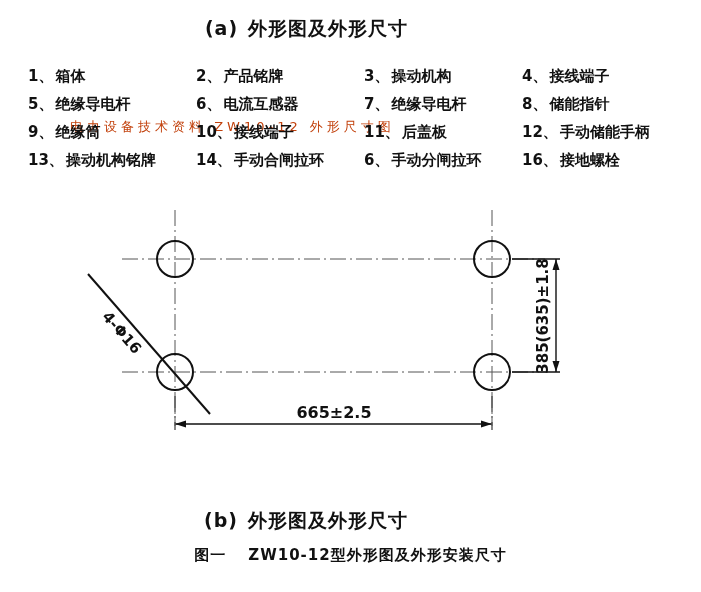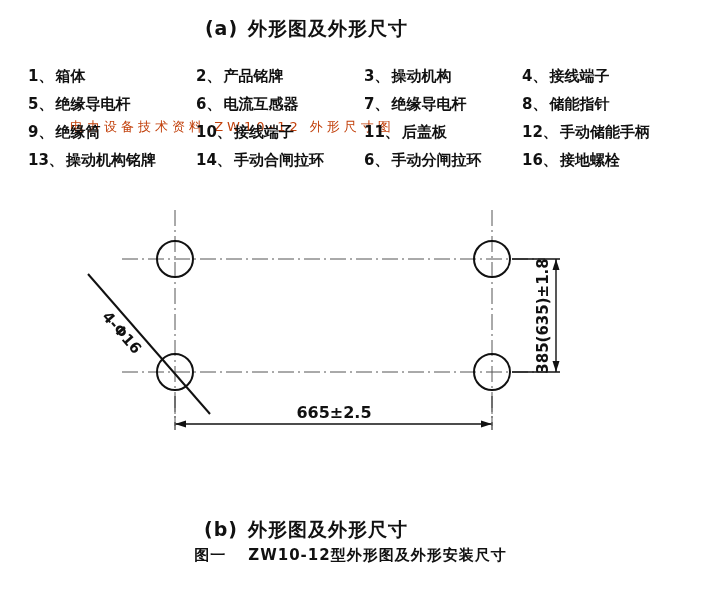"(b) 外形图及外形尺寸" .title-b { margin-top: 9px -> none }
